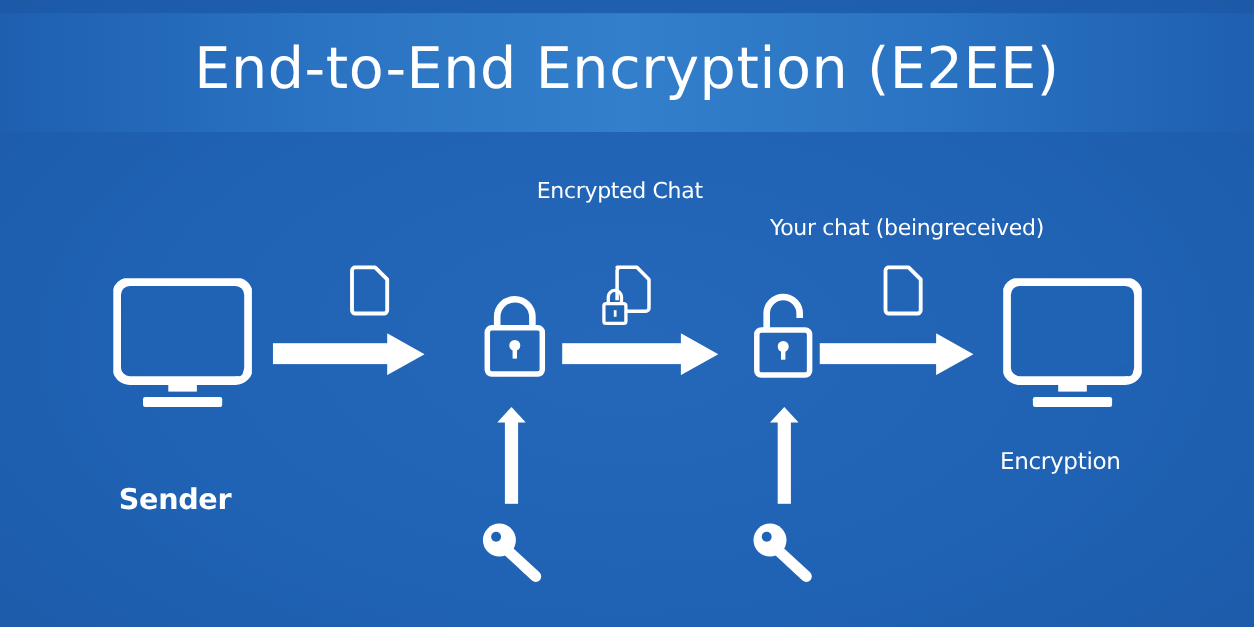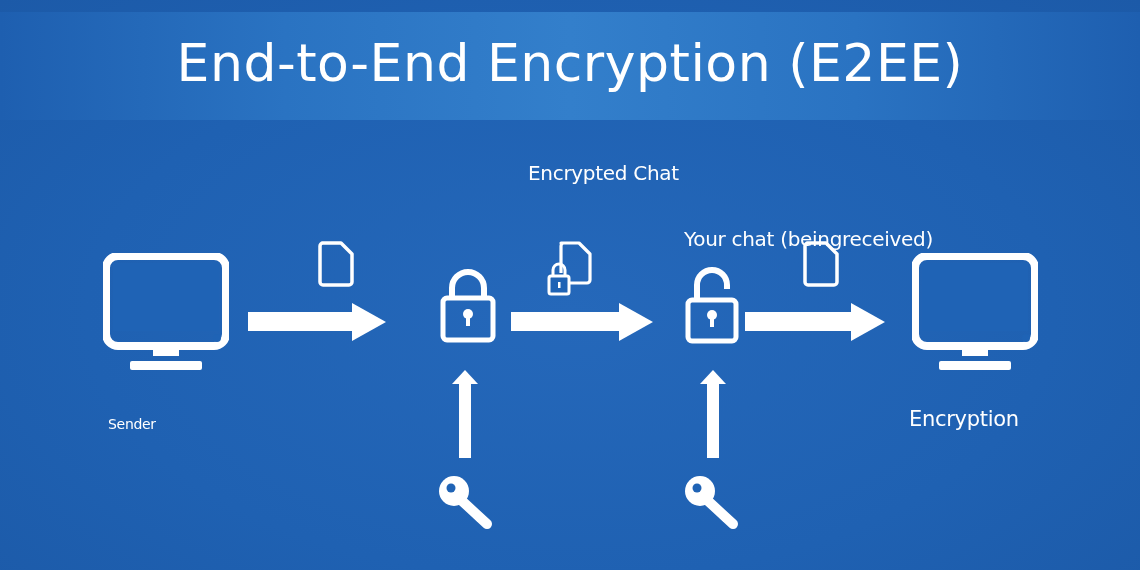"Encrypted Chat" div.label { margin-left: 40px -> none }
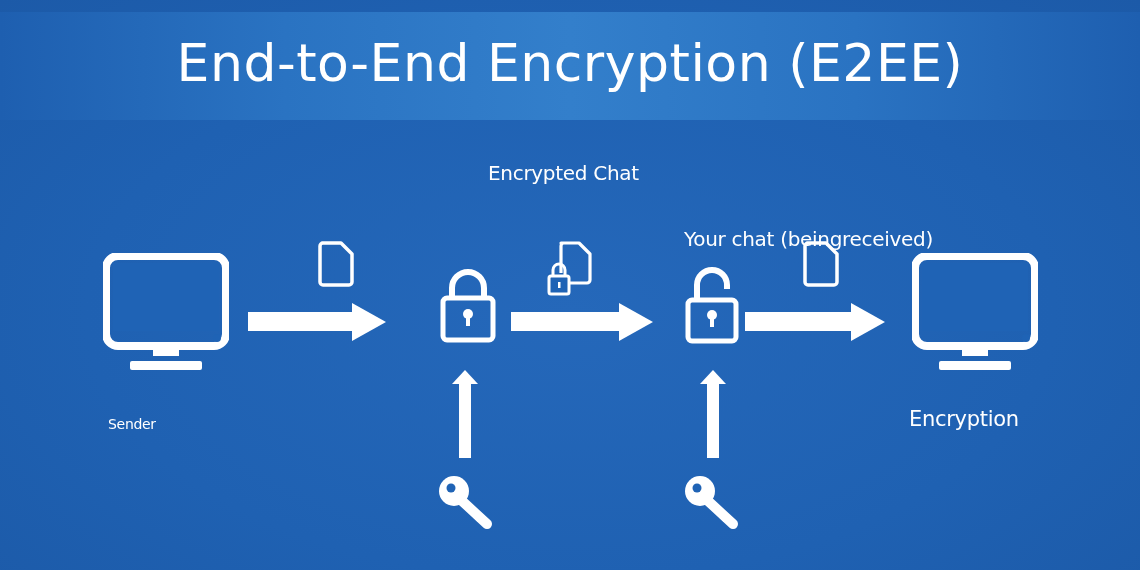"Your chat (beingreceived)" div.label { left: 684px -> 700px; margin-top: 32px -> none }
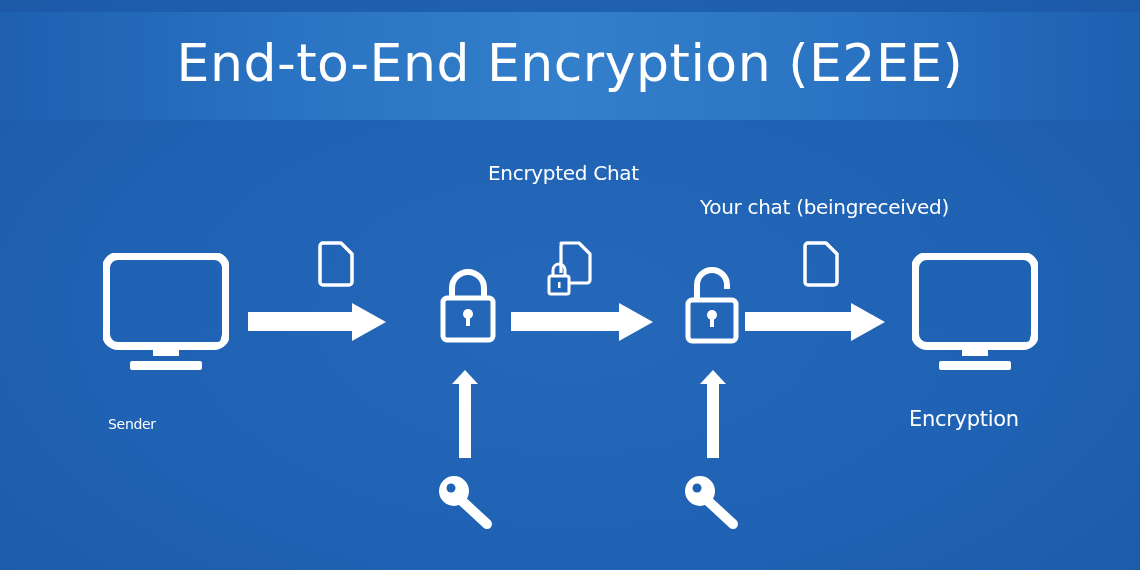"Sender" div.label { font-size: 14px -> 26px; font-weight: none -> bold; top: 416px -> 440px }
